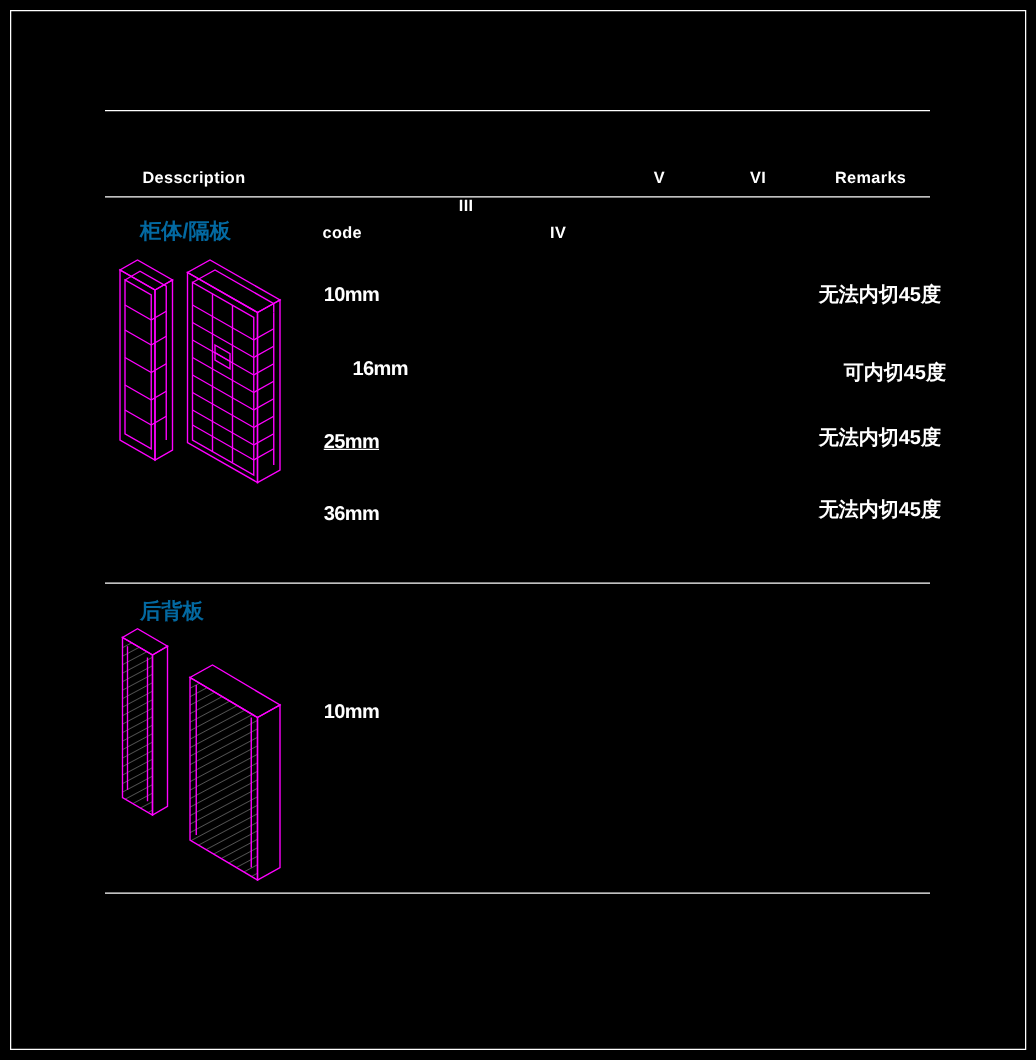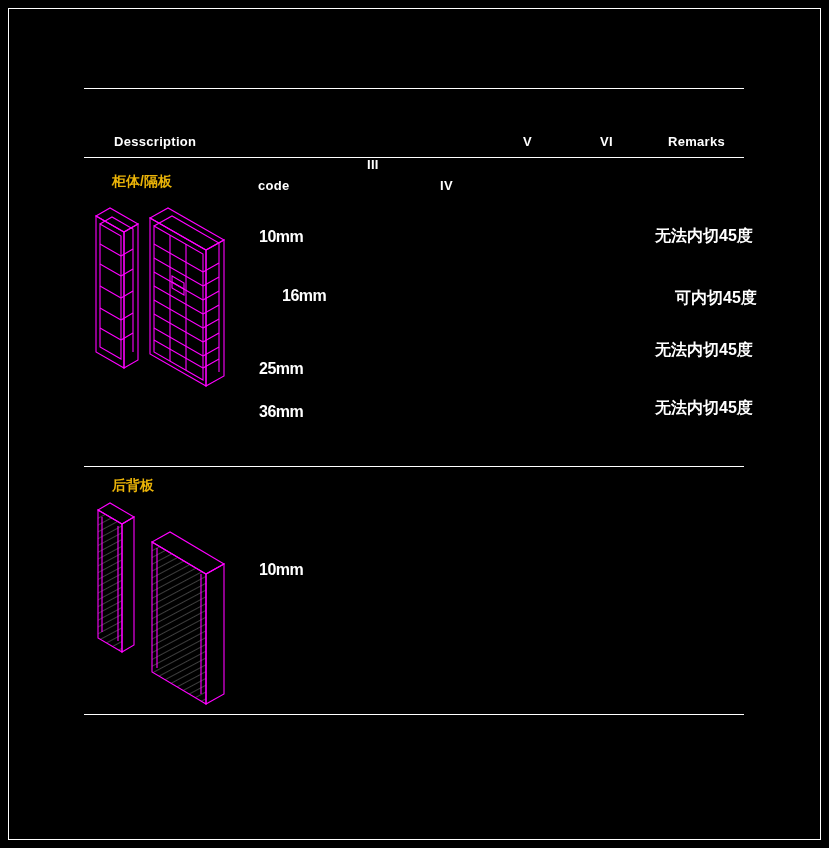"柜体/隔板" .group-title { color: #eab308 -> #0369a1; font-size: 14px -> 17px }
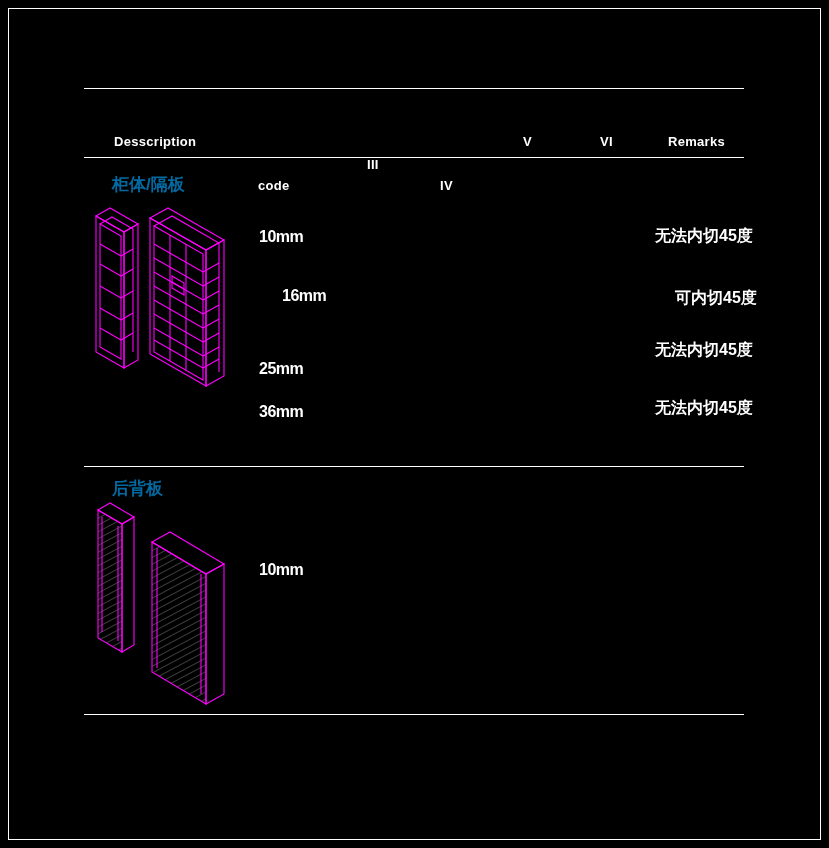"25mm" div.code-val { text-decoration: none -> underline; top: 360px -> 345px }
